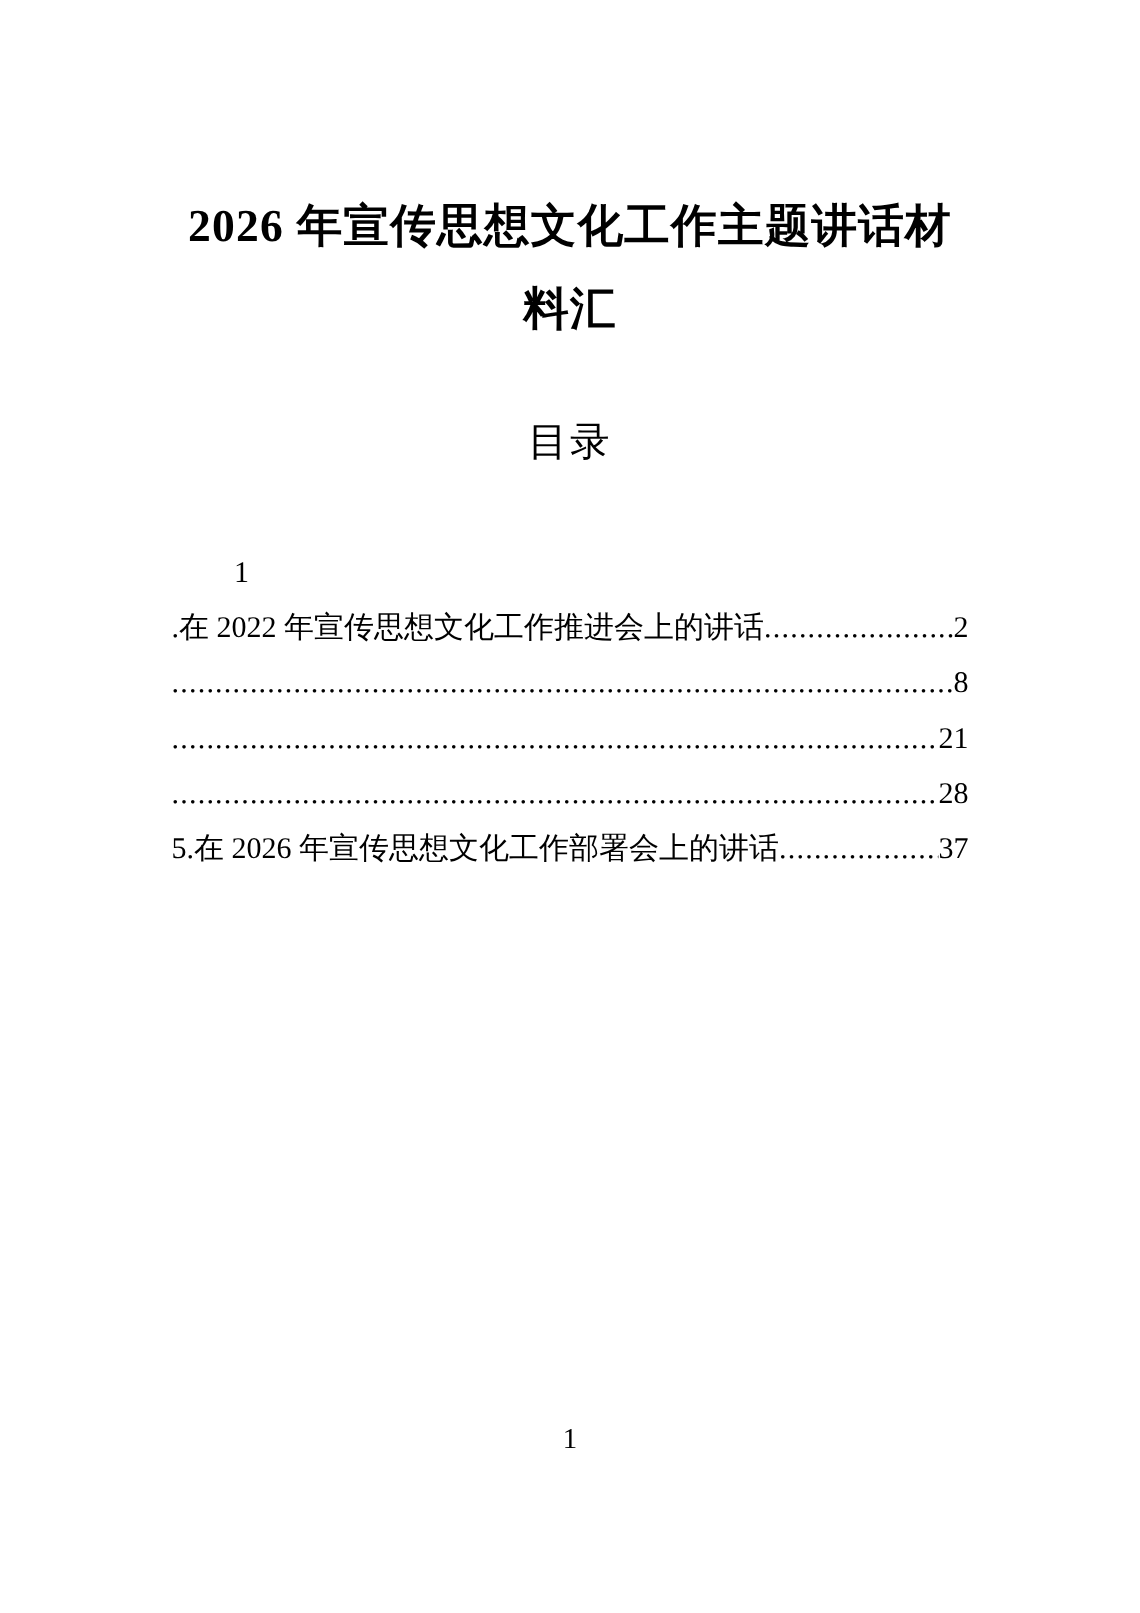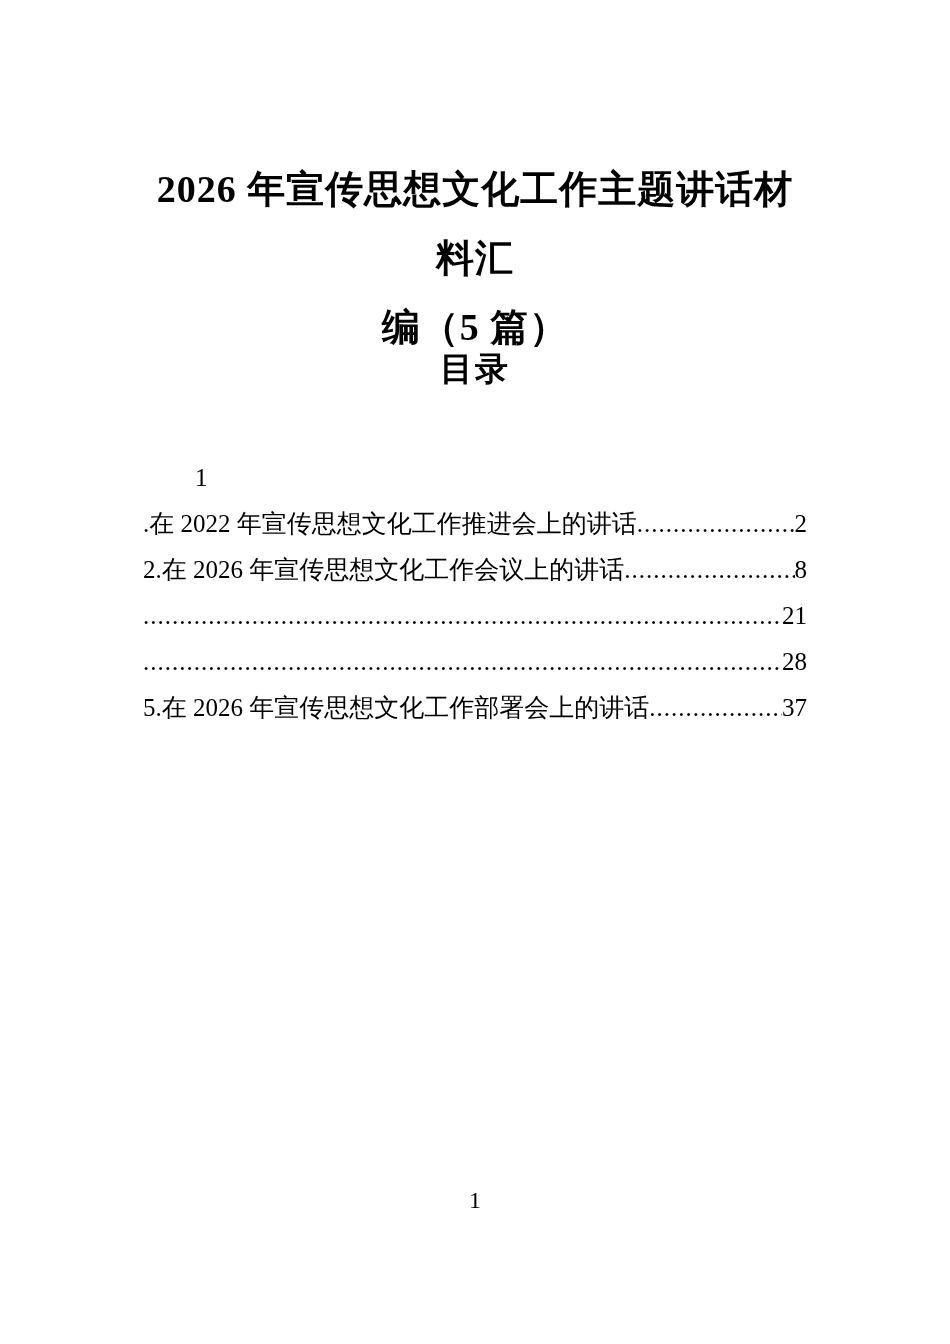"编（5 篇）" div { html: <div>编（5 篇）</div> -> none }
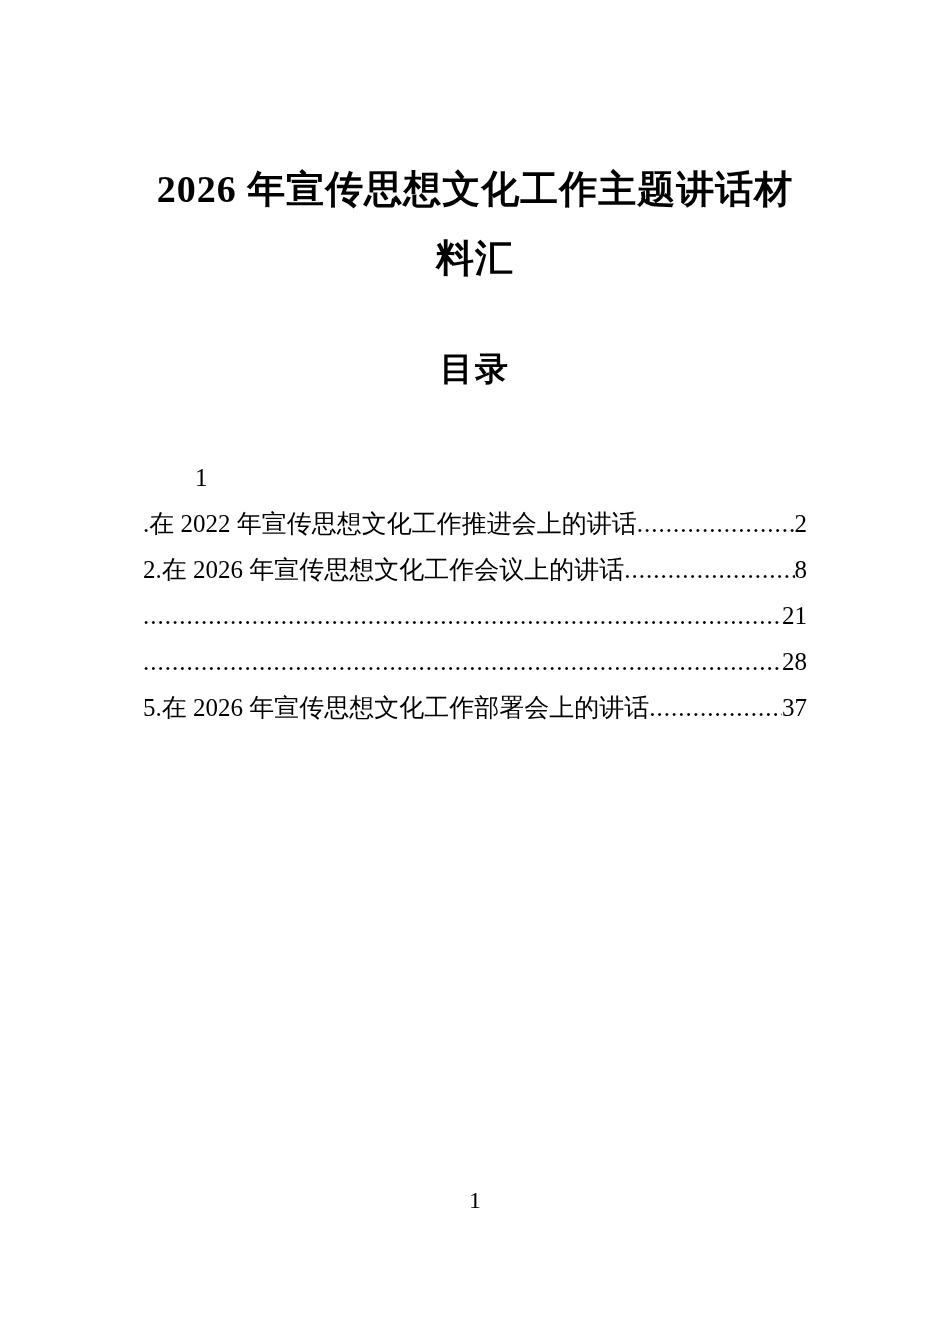"目录" .toc-heading { font-weight: 700 -> 400 }
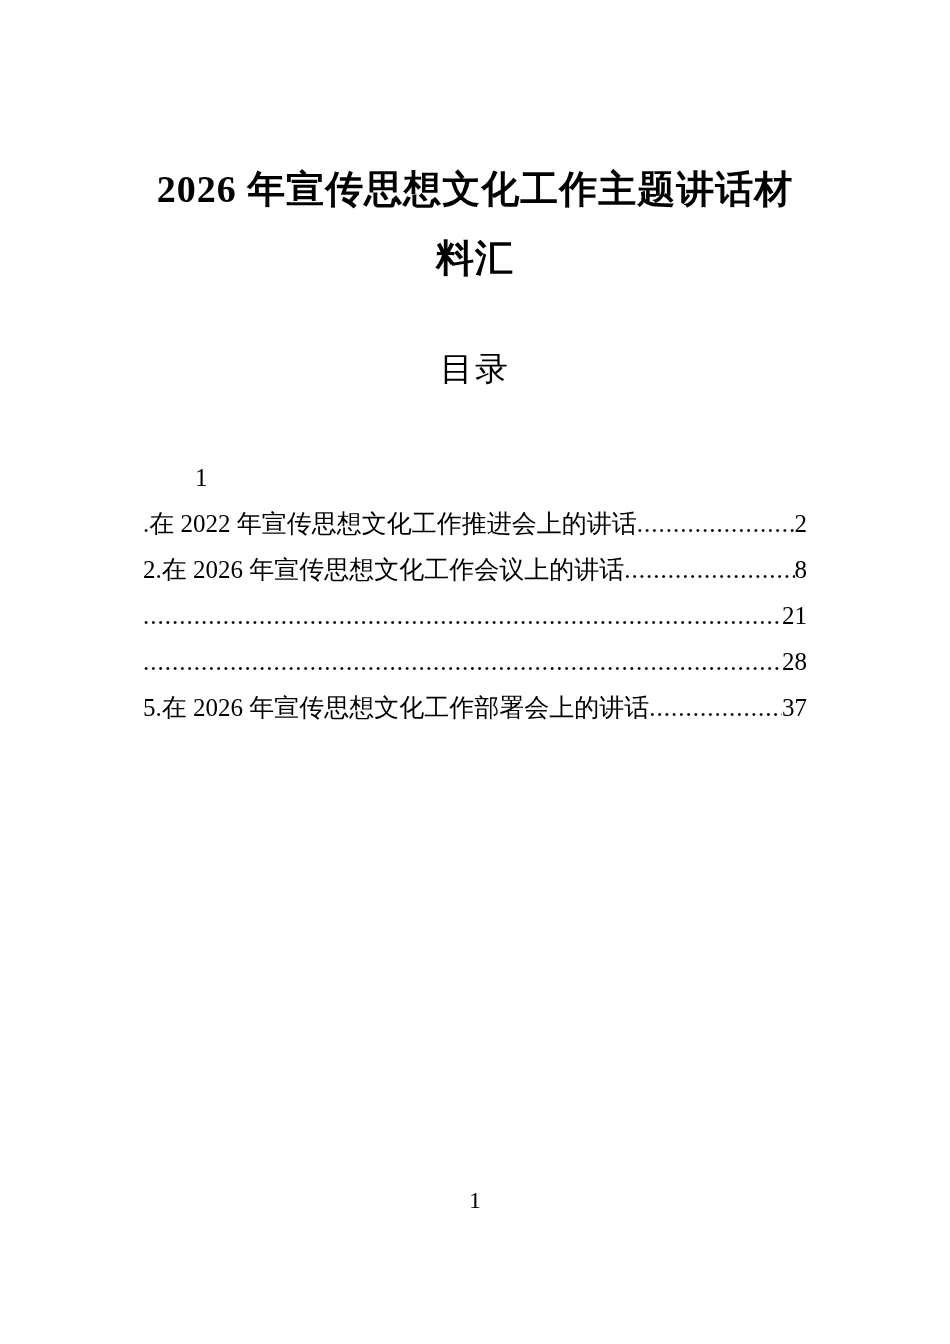"2.在 2026 年宣传思想文化工作会议上的讲话" span.toc-text { html: <span>2.在 2026 年宣传思想文化工作会议上的讲话</span> -> none }
